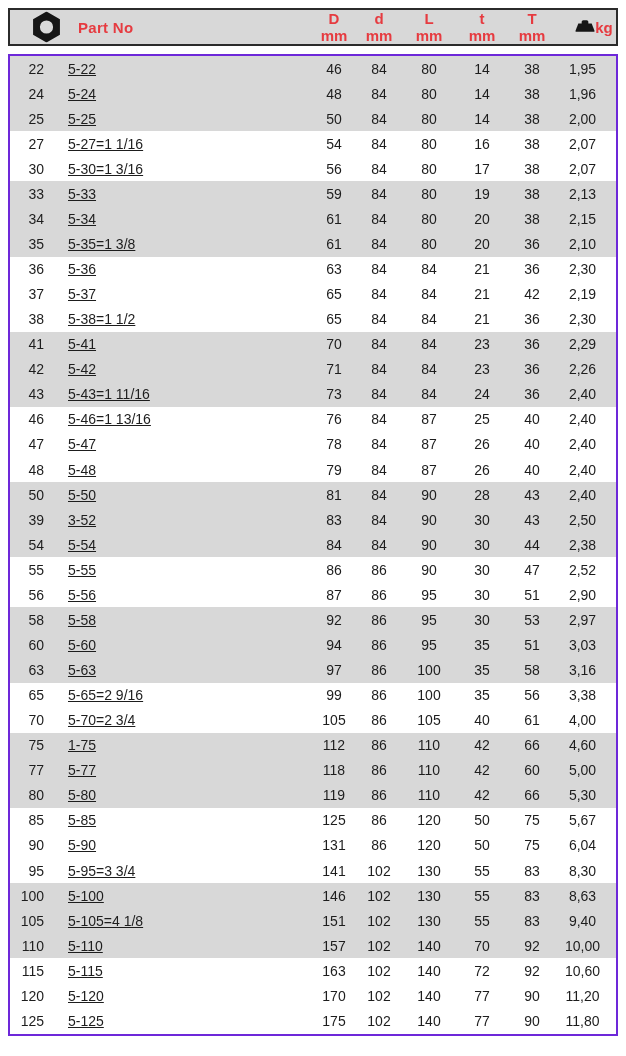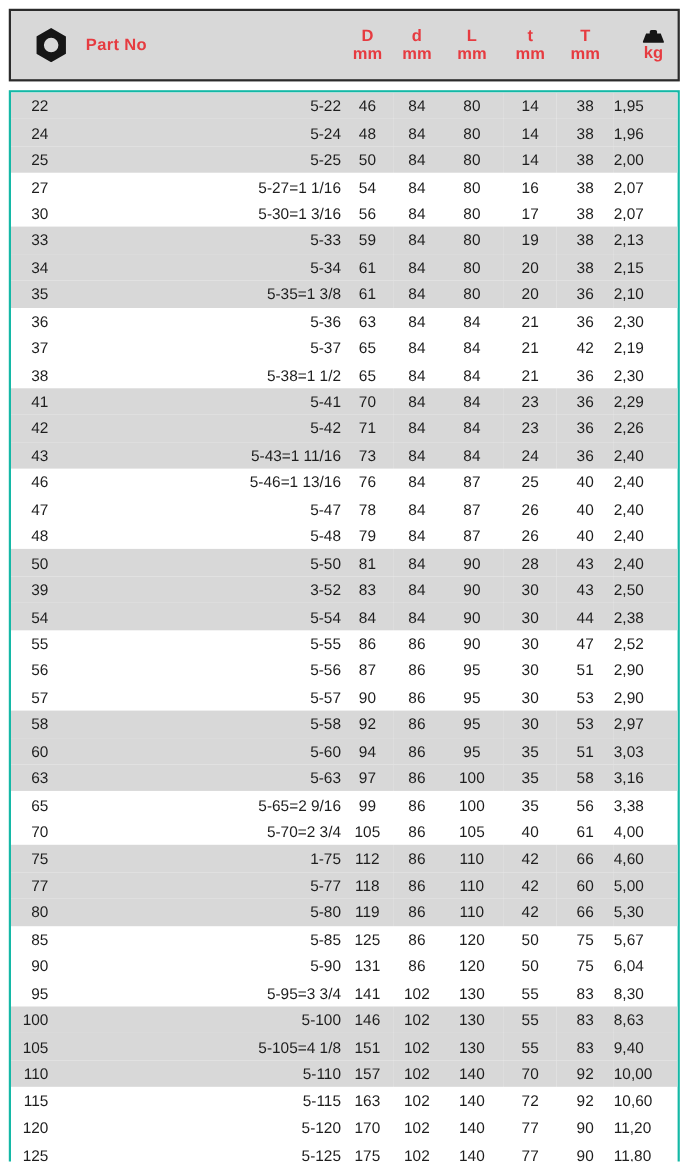"Part No" .header-box { height: 66px -> 38px }
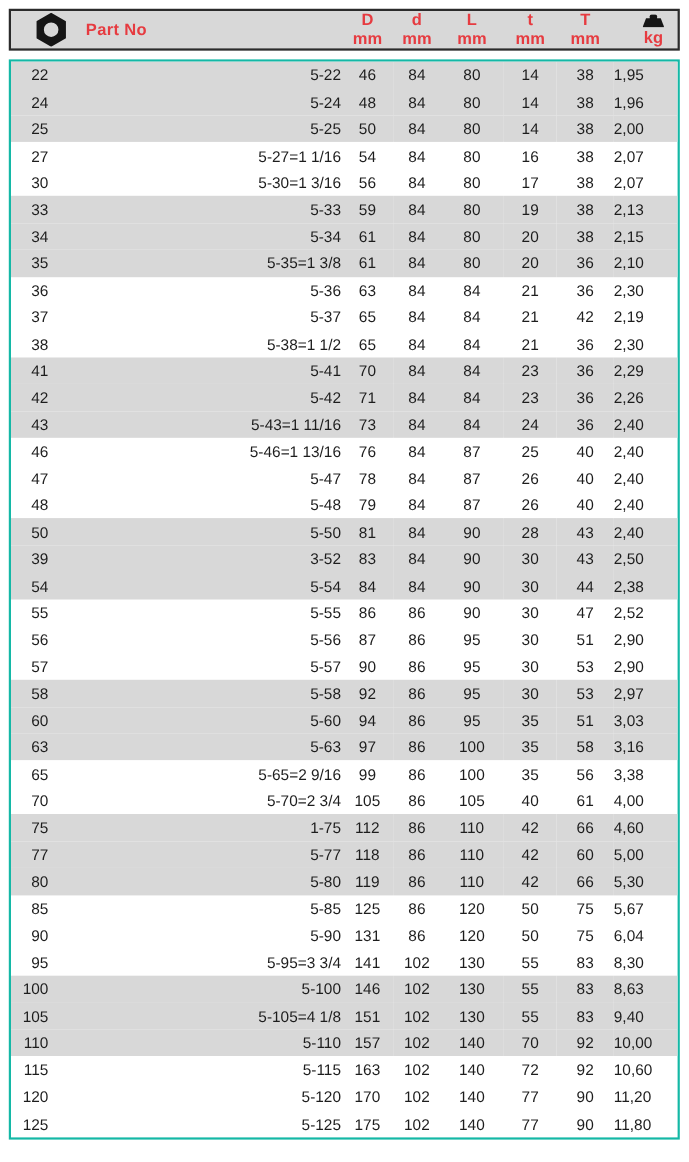"kg" .hdr-kg { flex-direction: column -> none }
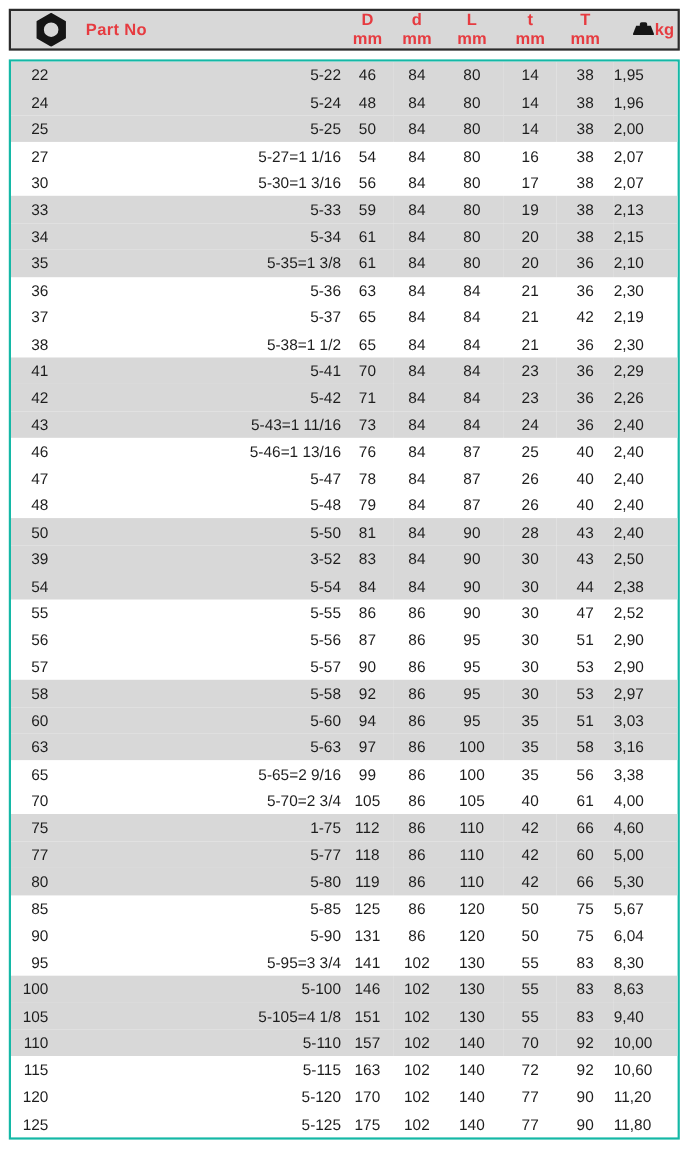"22" .body-box { border: 2px solid #14b8a6 -> 2px solid #6d28d9 }
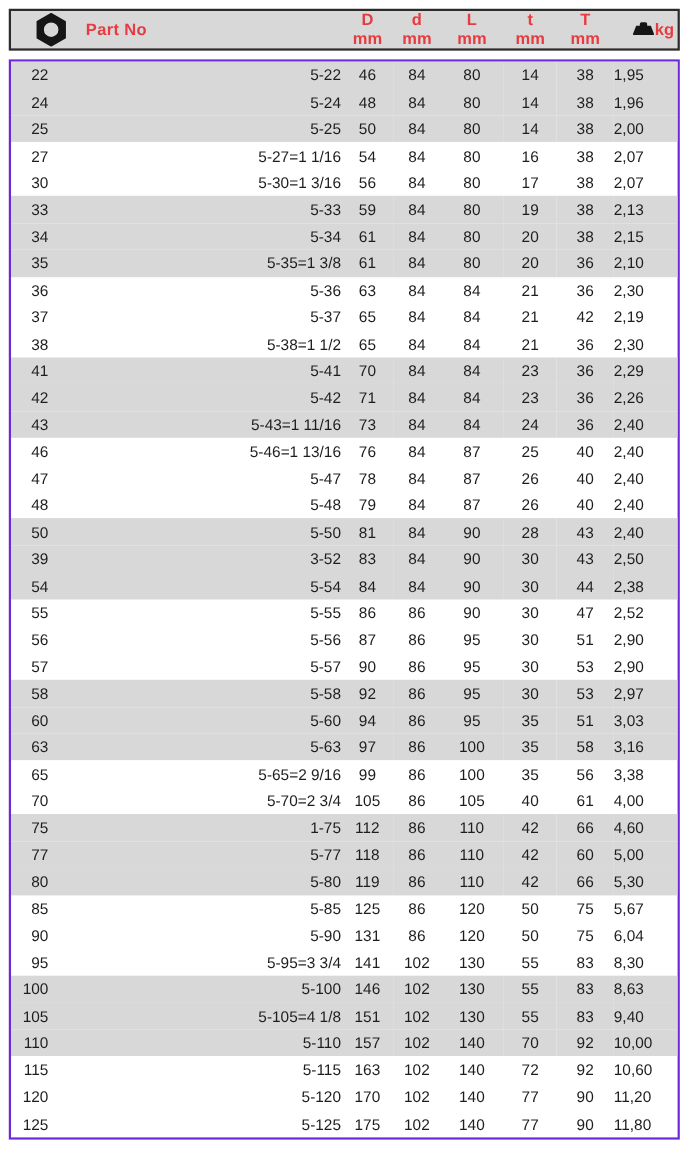"5-22" td.c-part { text-align: right -> left; text-decoration: none -> underline }
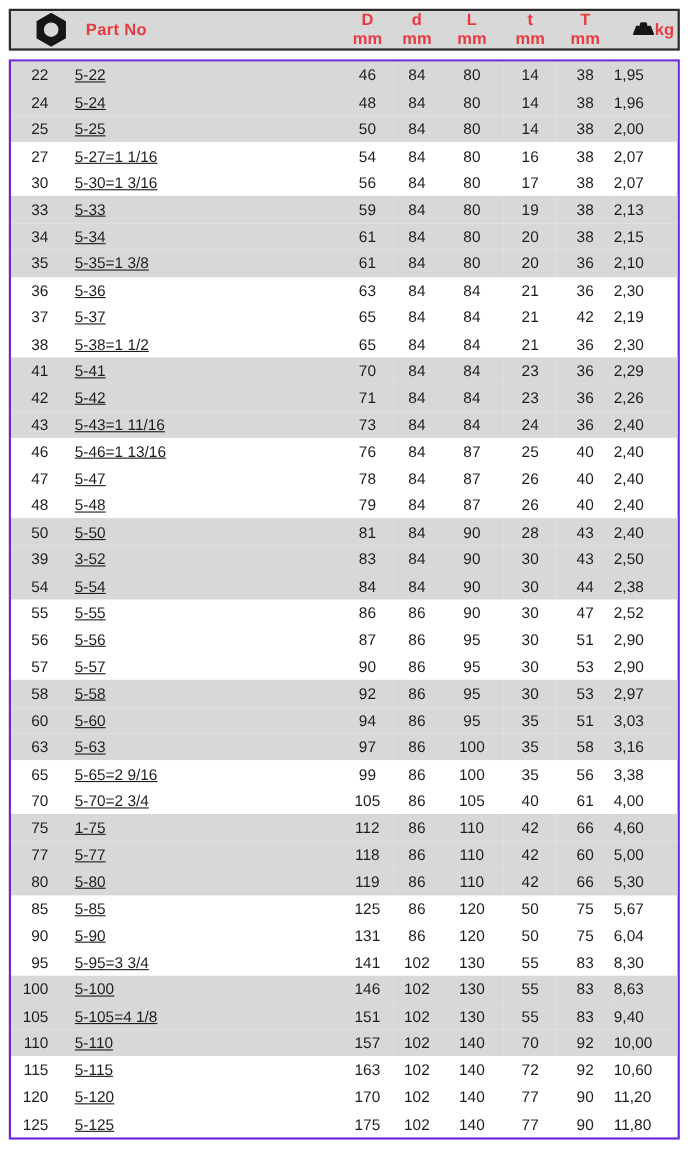"1,95" td.c-kg { text-align: left -> center }
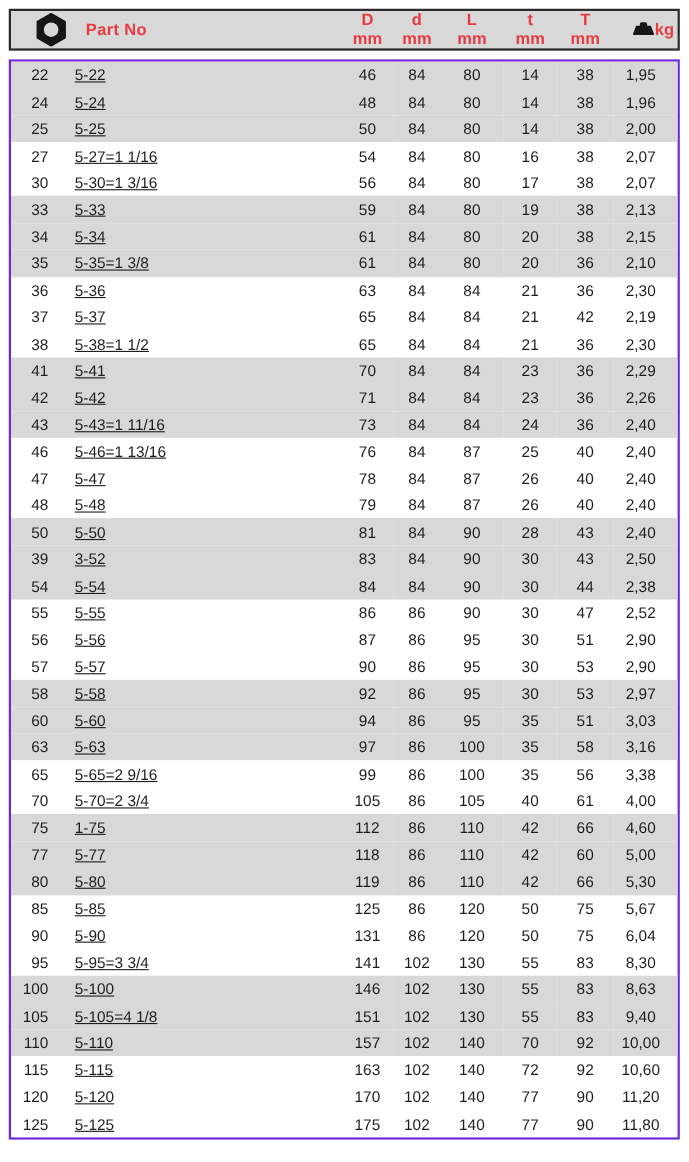"57" tr { html: <tr> <td>57</td> <td>5-57</td> <td>90</td> <td>86</td> <td>95</td> <td>30</td> <td>53</td> <td>2,90</td> </tr> -> none }
